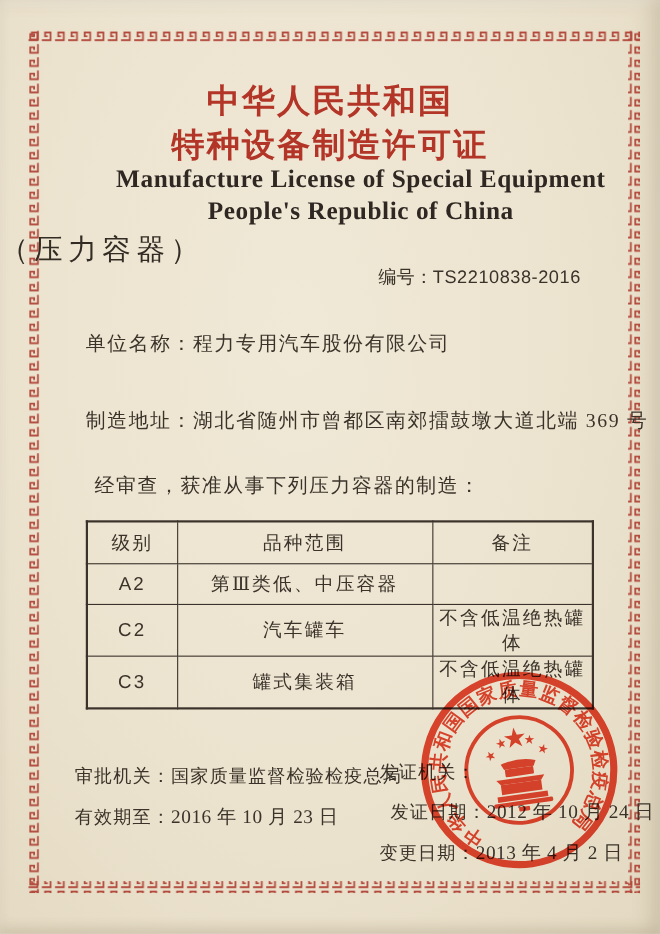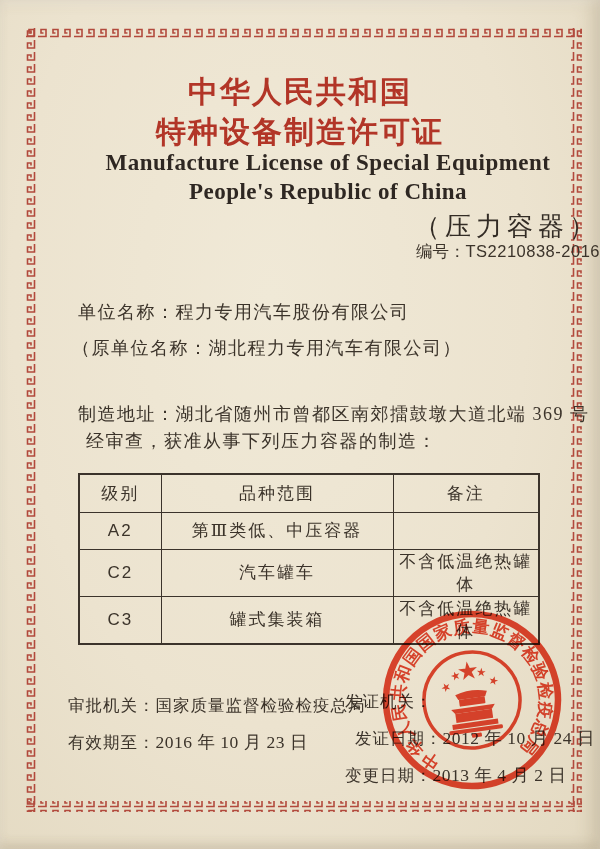"（压力容器）" .category { text-align: right -> left }
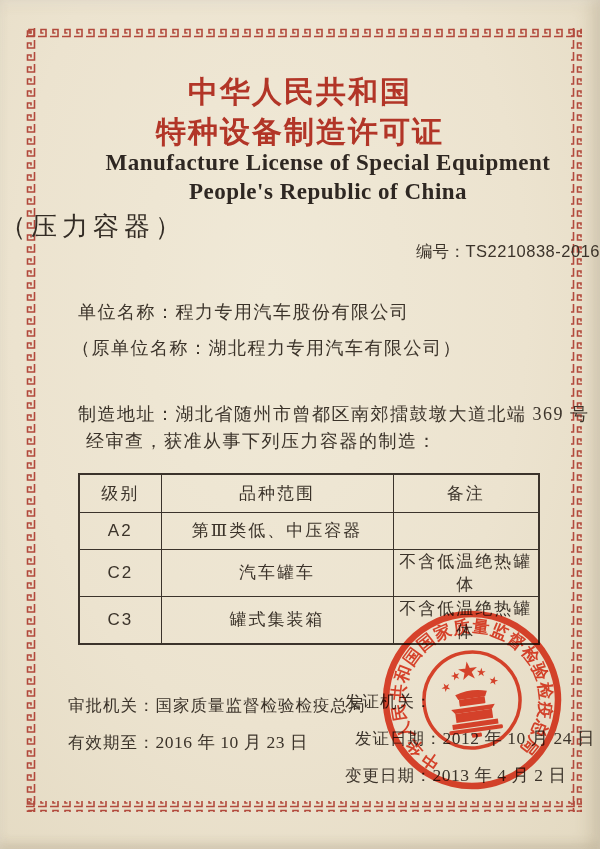"编号：TS2210838-2016" .license-line { padding-right: none -> 72px }
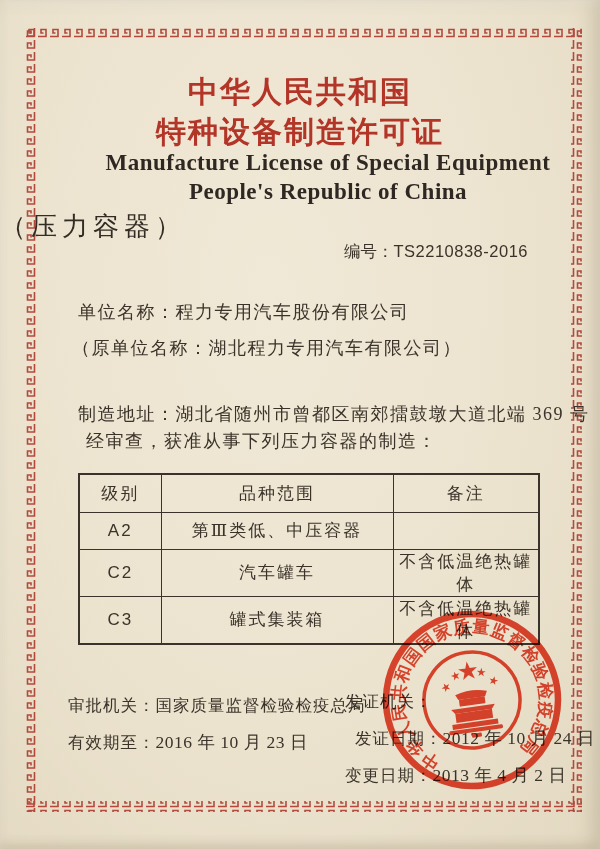"（原单位名称：湖北程力专用汽车有限公司）" div.abs { html: <div>（原单位名称：湖北程力专用汽车有限公司）</div> -> none }
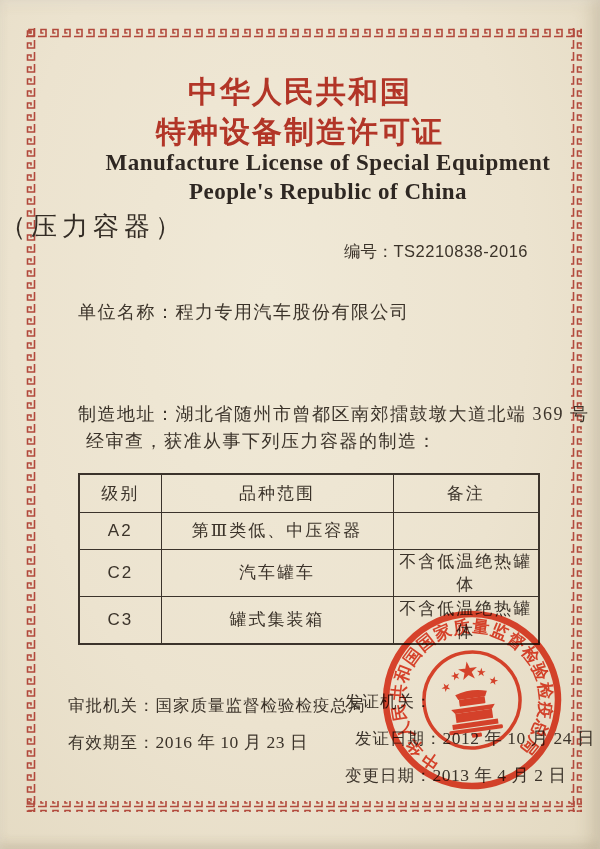"制造地址：湖北省随州市曾都区南郊擂鼓墩大道北端 369 号" div.abs { margin-top: 32px -> none }
